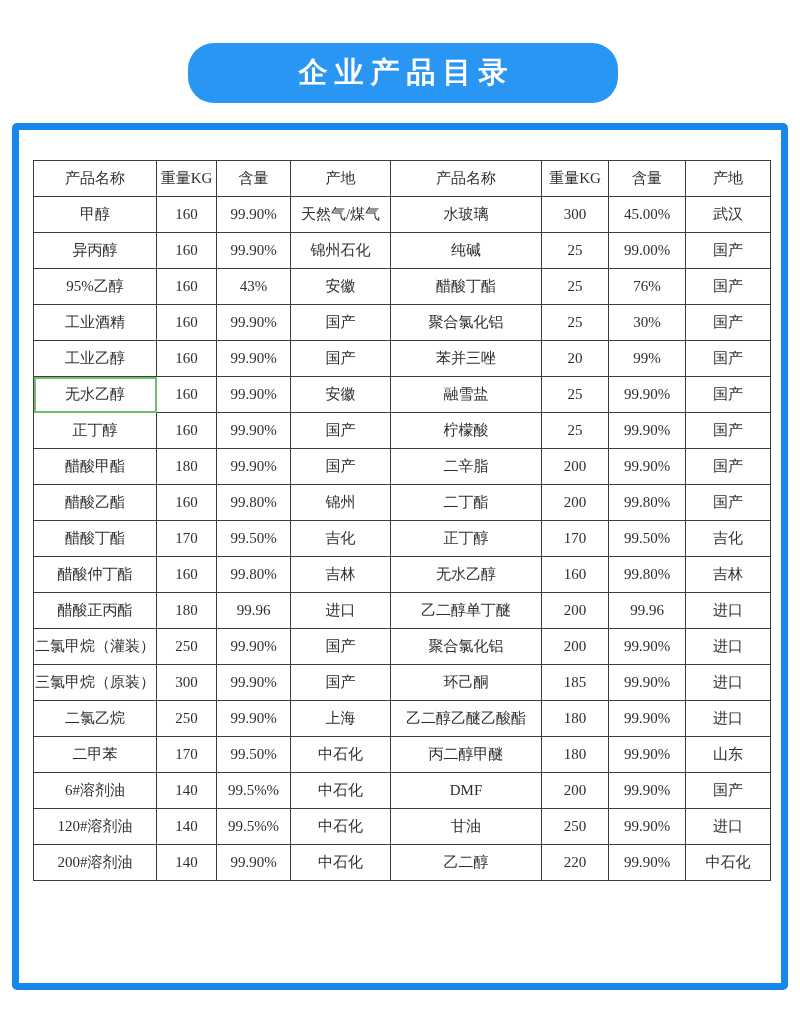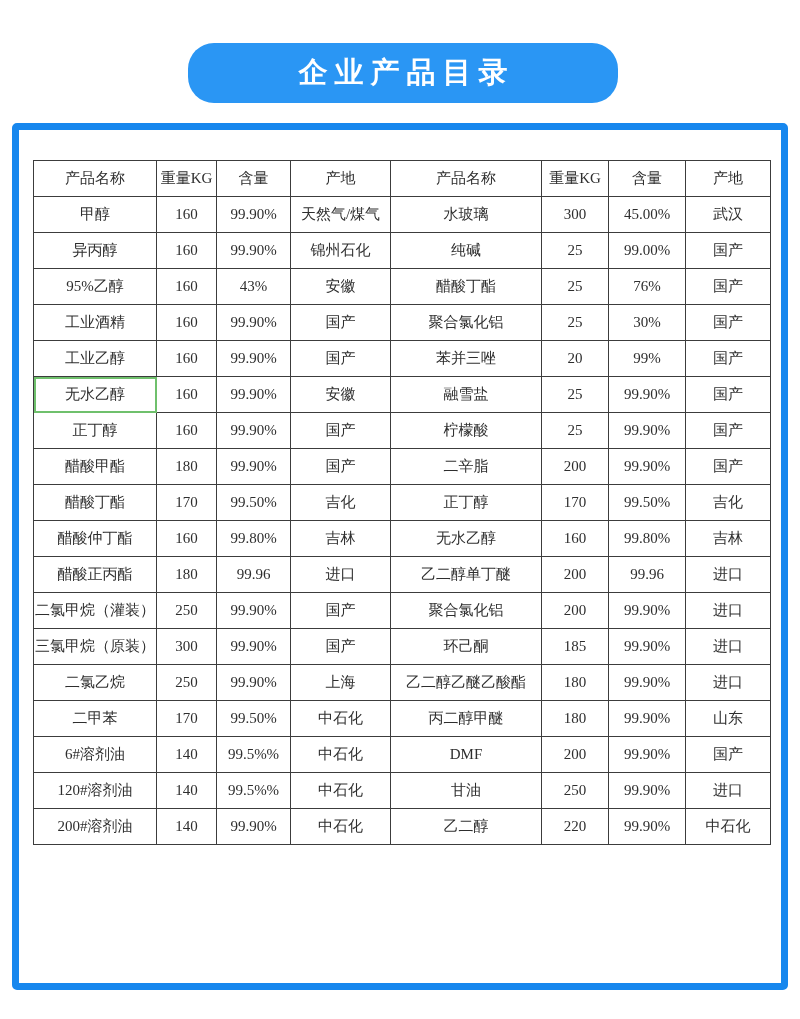"醋酸乙酯" tr { html: none -> <tr> <td>醋酸乙酯</td> <td>160</td> <td>99.80%</td> <td>锦州</td> <td>二丁酯</td> <td>200</td> <td>99.80%</td> <td>国产</td> </tr> }
